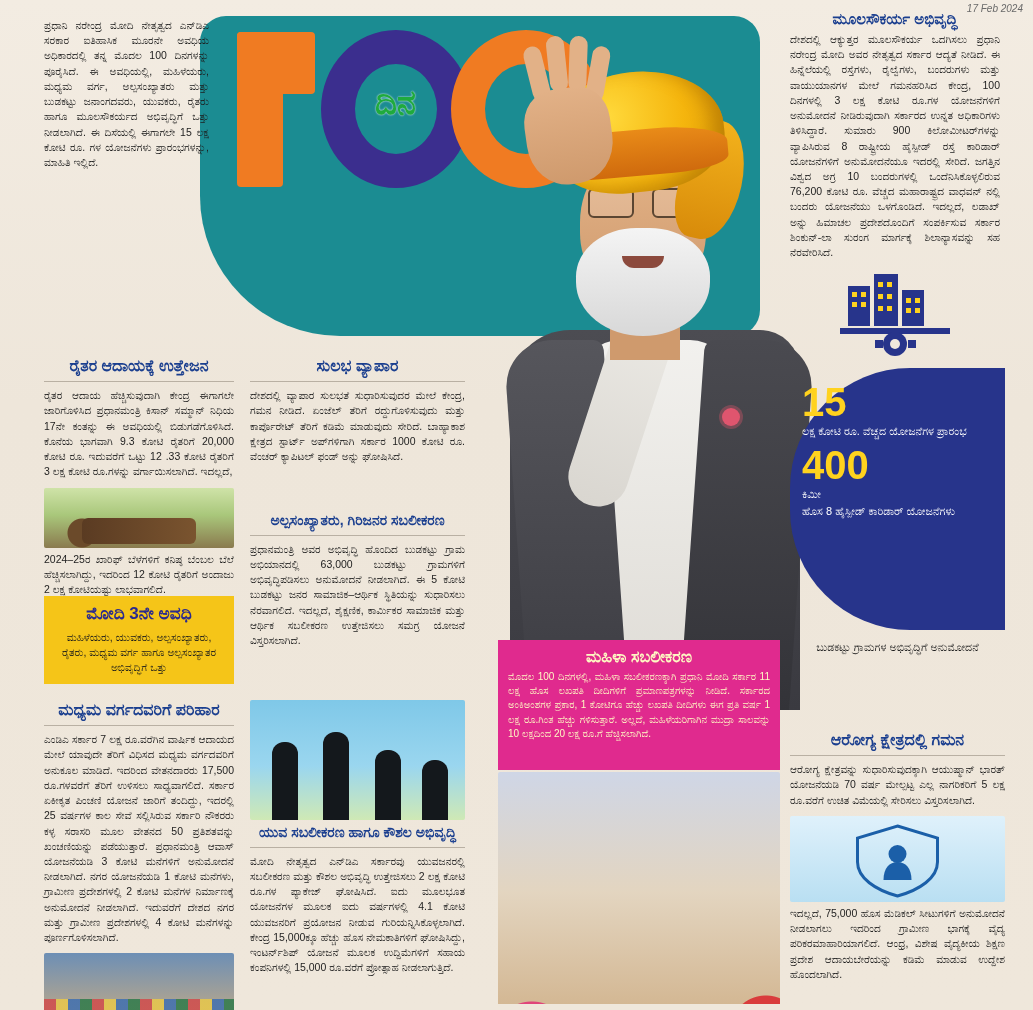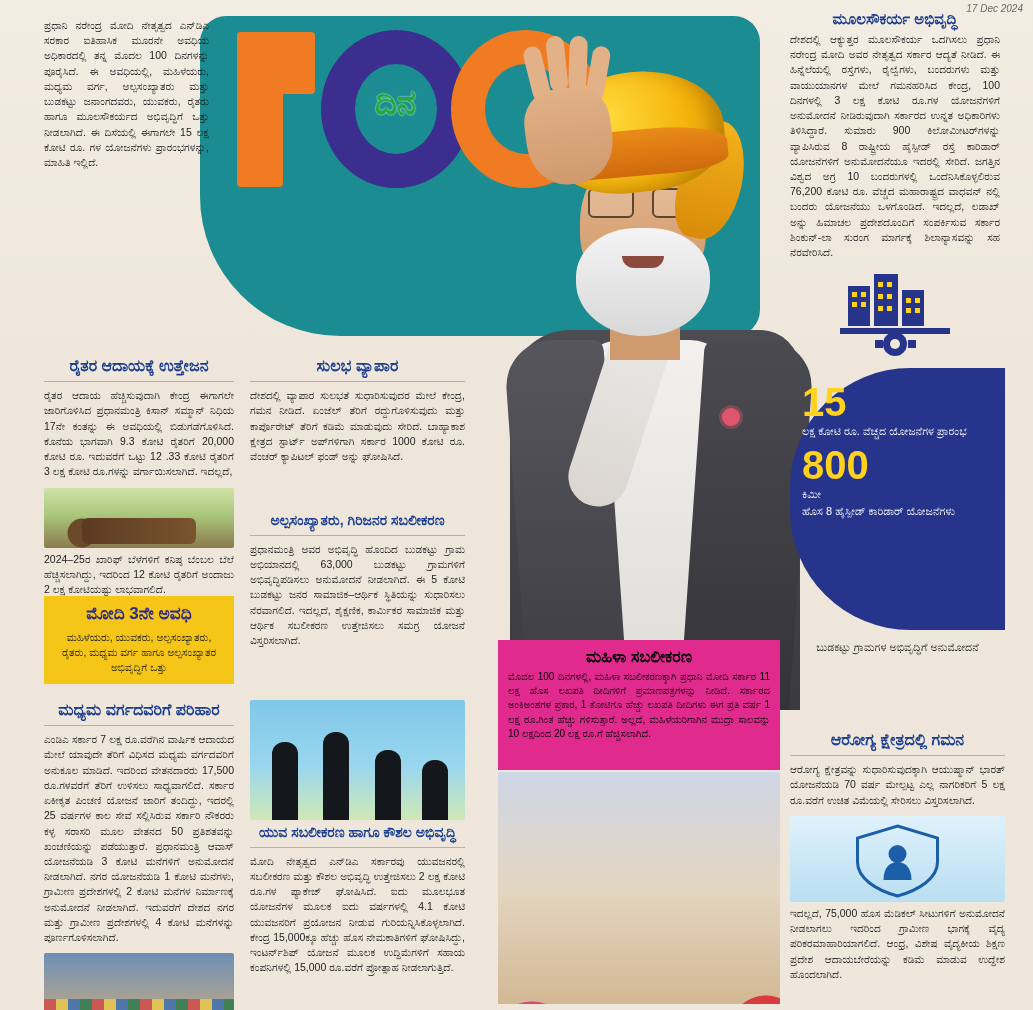"17 Dec 2024" div.date { text: Dec -> Feb }
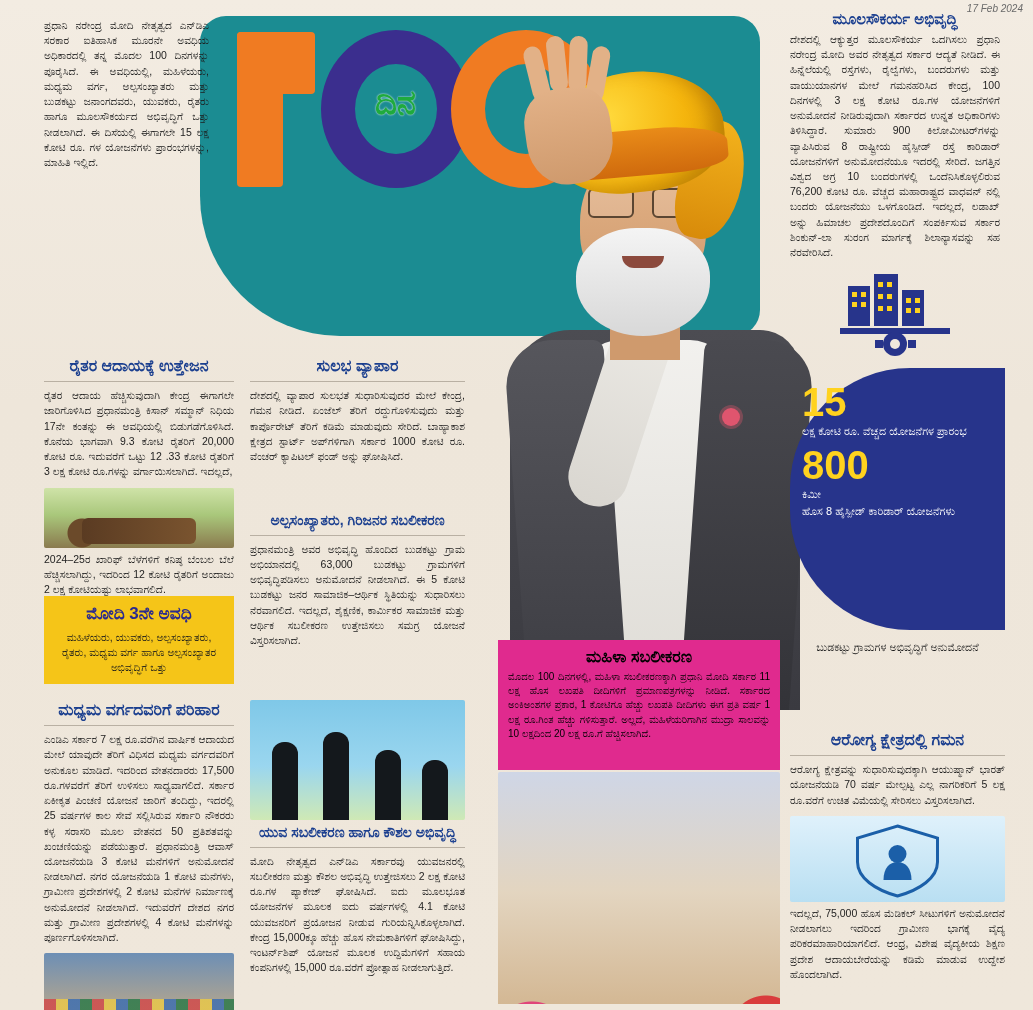"800" div.big-yellow { text: 800 -> 400 }
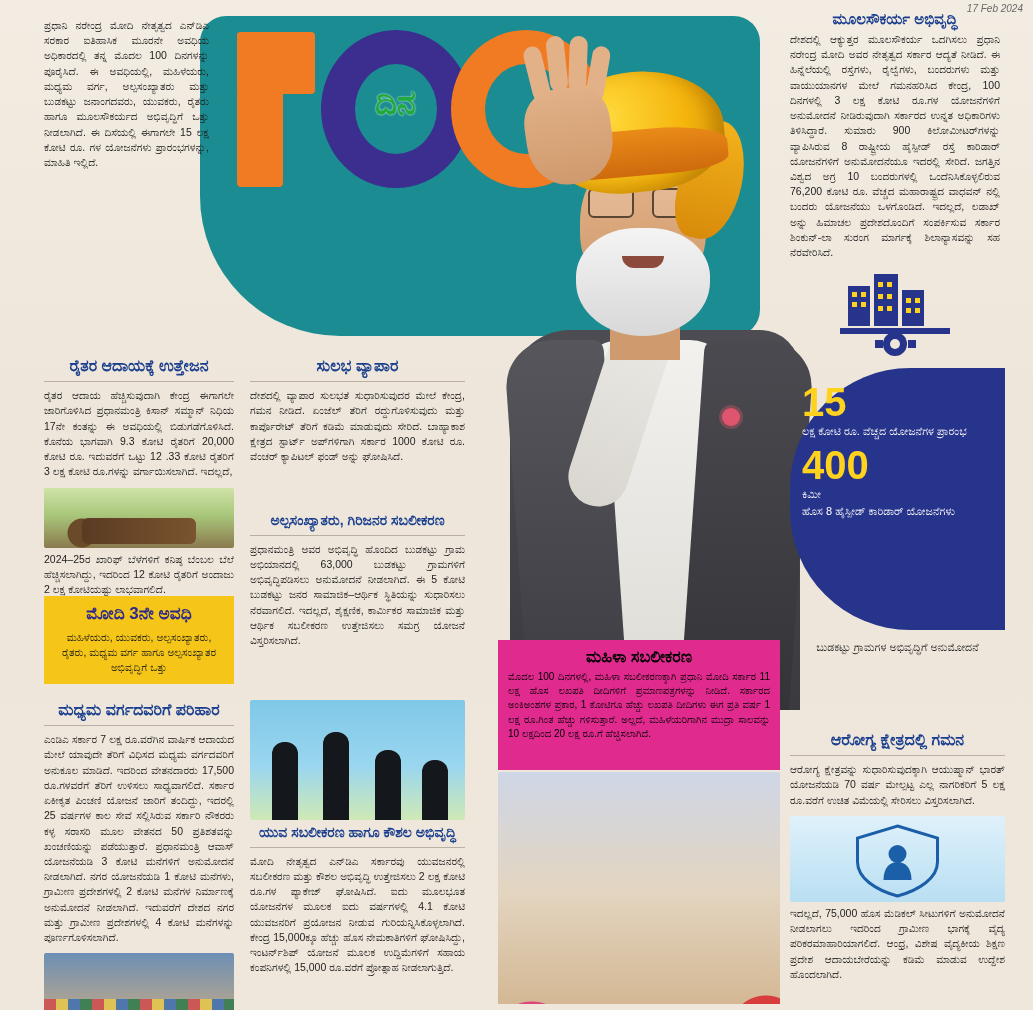"ಮಹಿಳಾ ಸಬಲೀಕರಣ" .pink-box { color: #000000 -> #fef9c3 }
